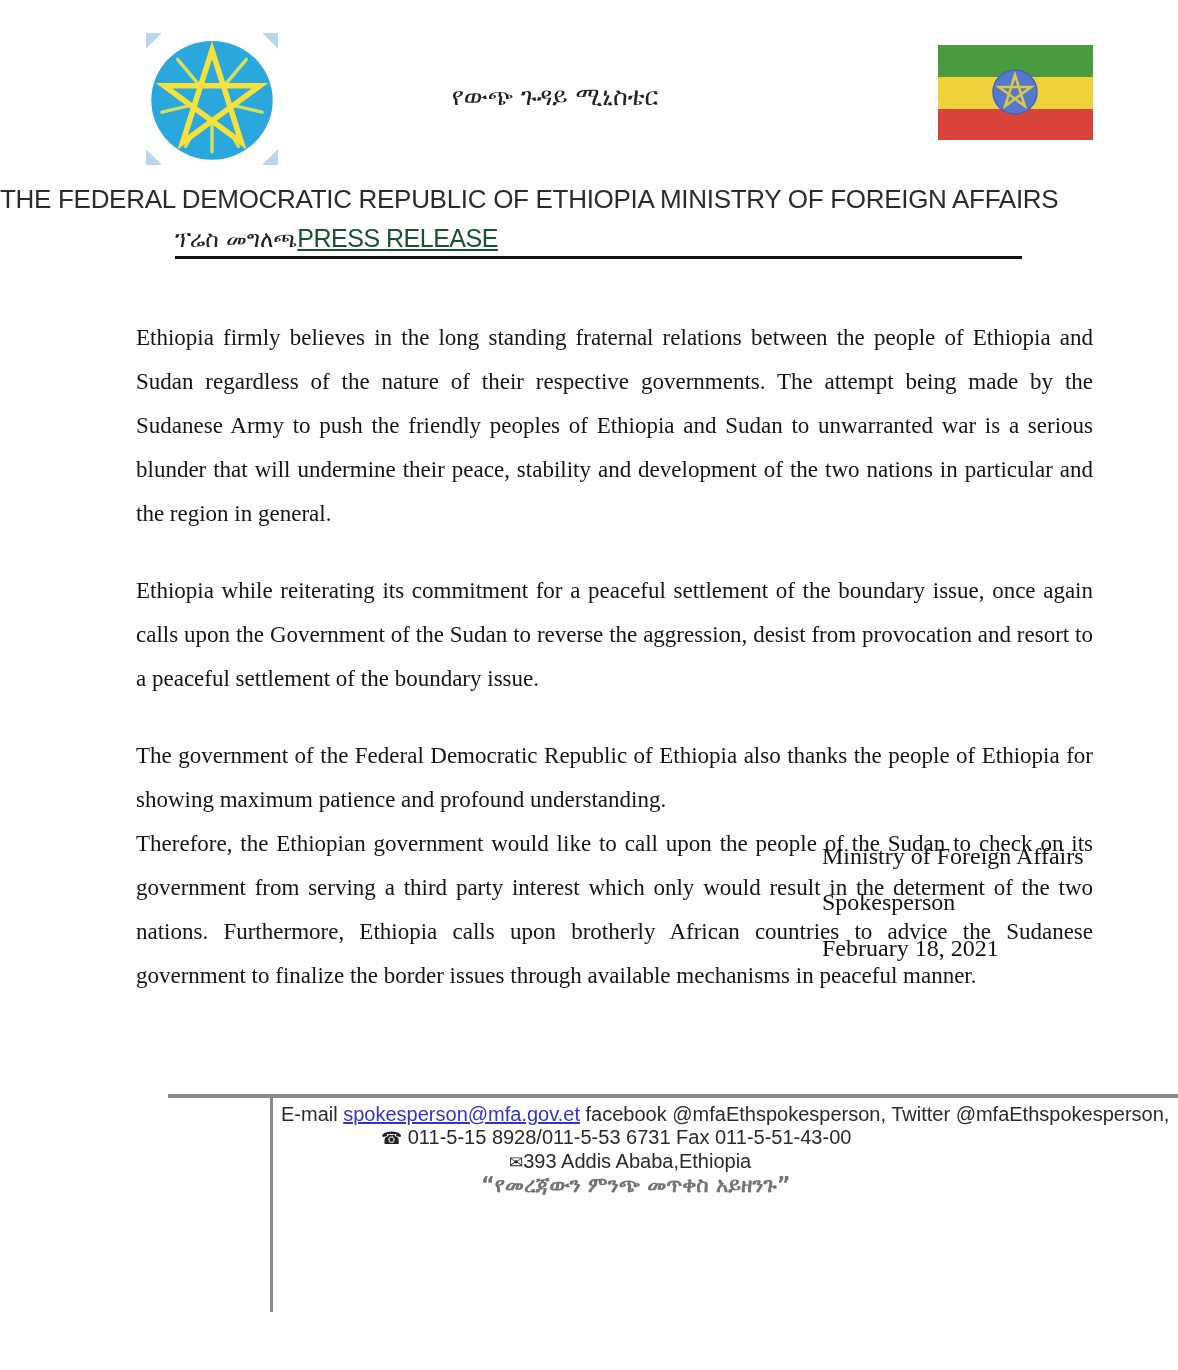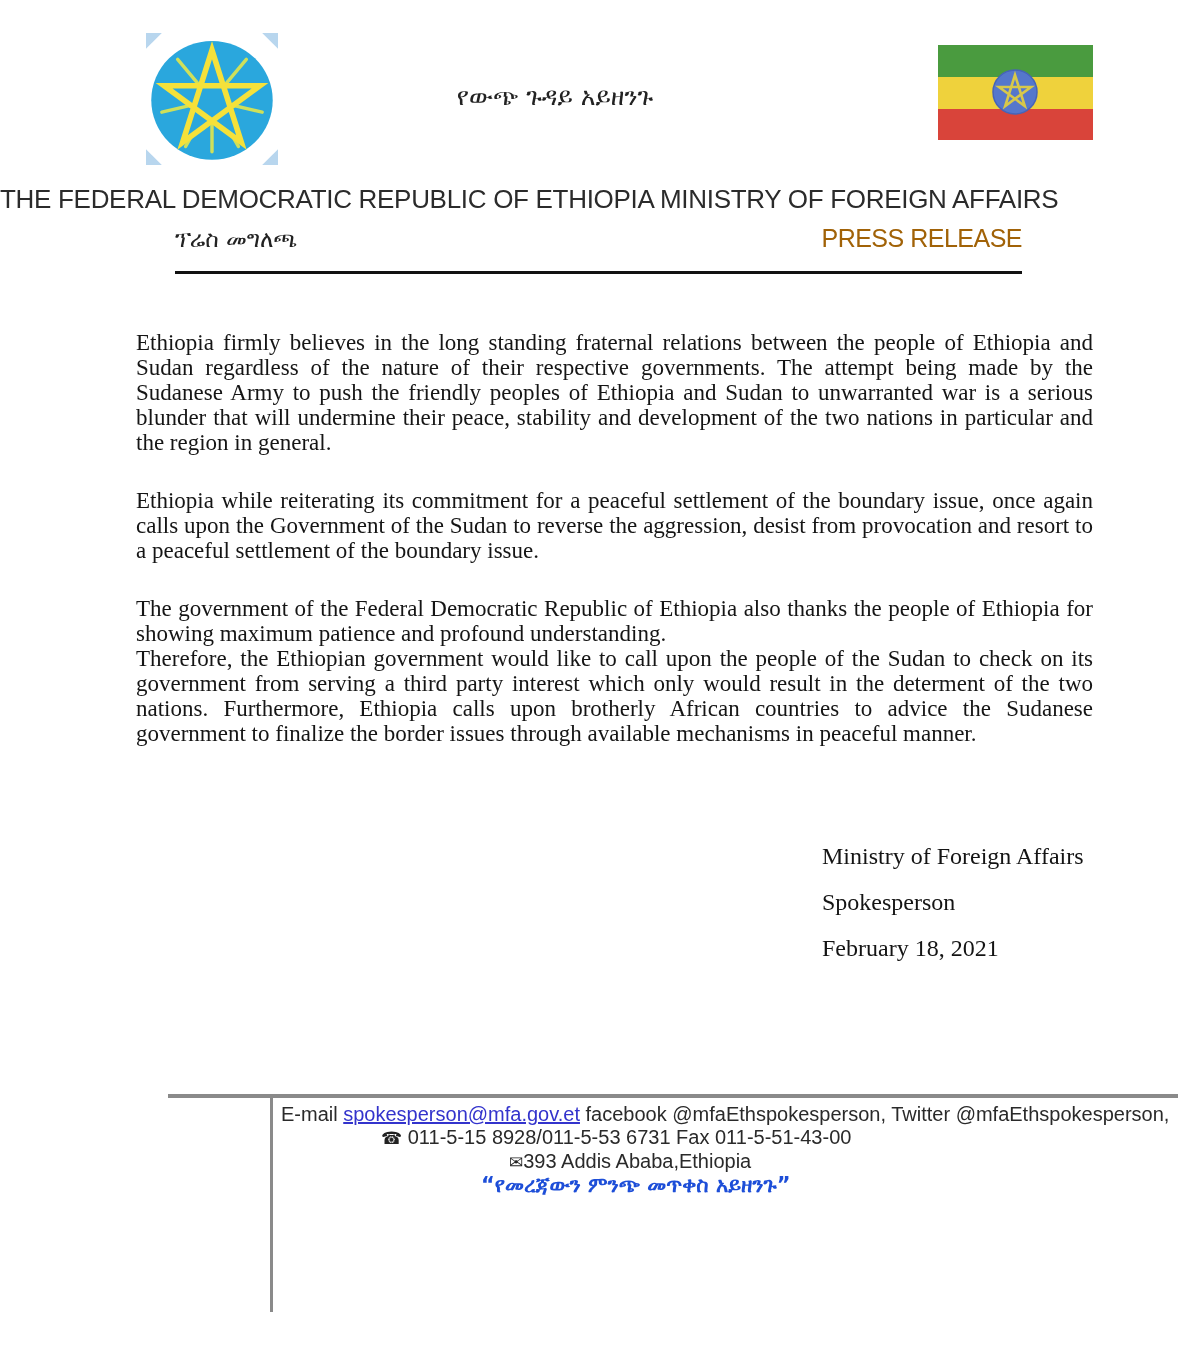"የውጭ ጉዳይ አይዘንጉ" div { text: አይዘንጉ -> ሚኒስቴር }
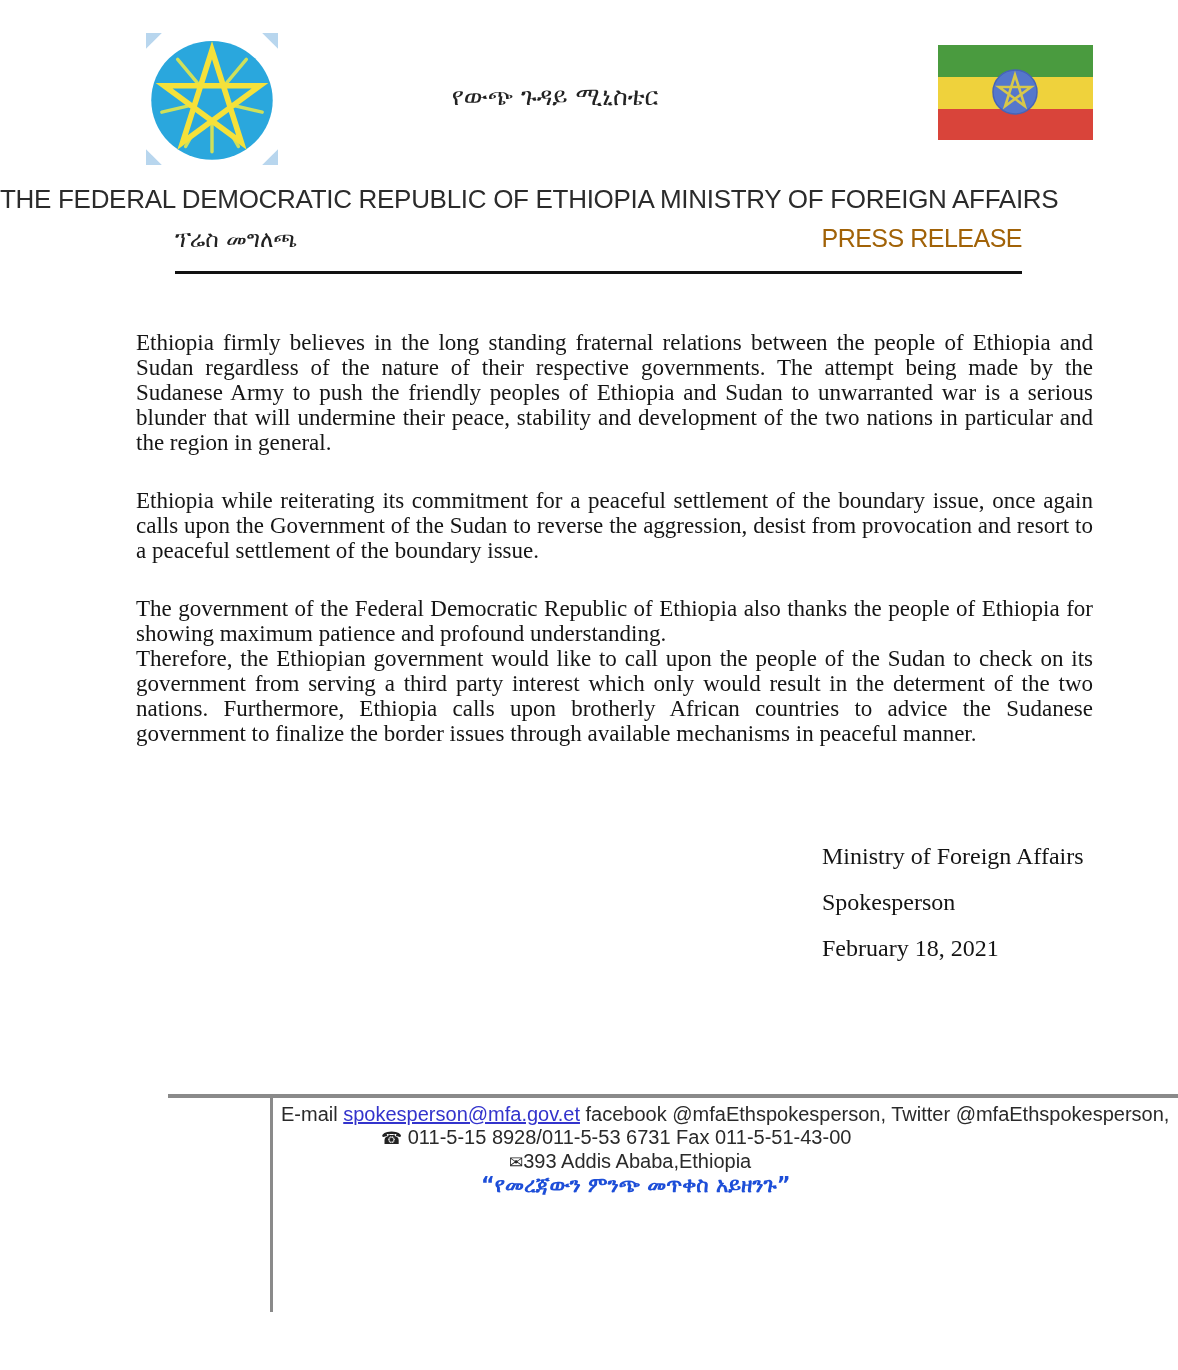"ፕሬስ መግለጫ" .subheader { justify-content: space-between -> none; padding-bottom: 18px -> 3px }
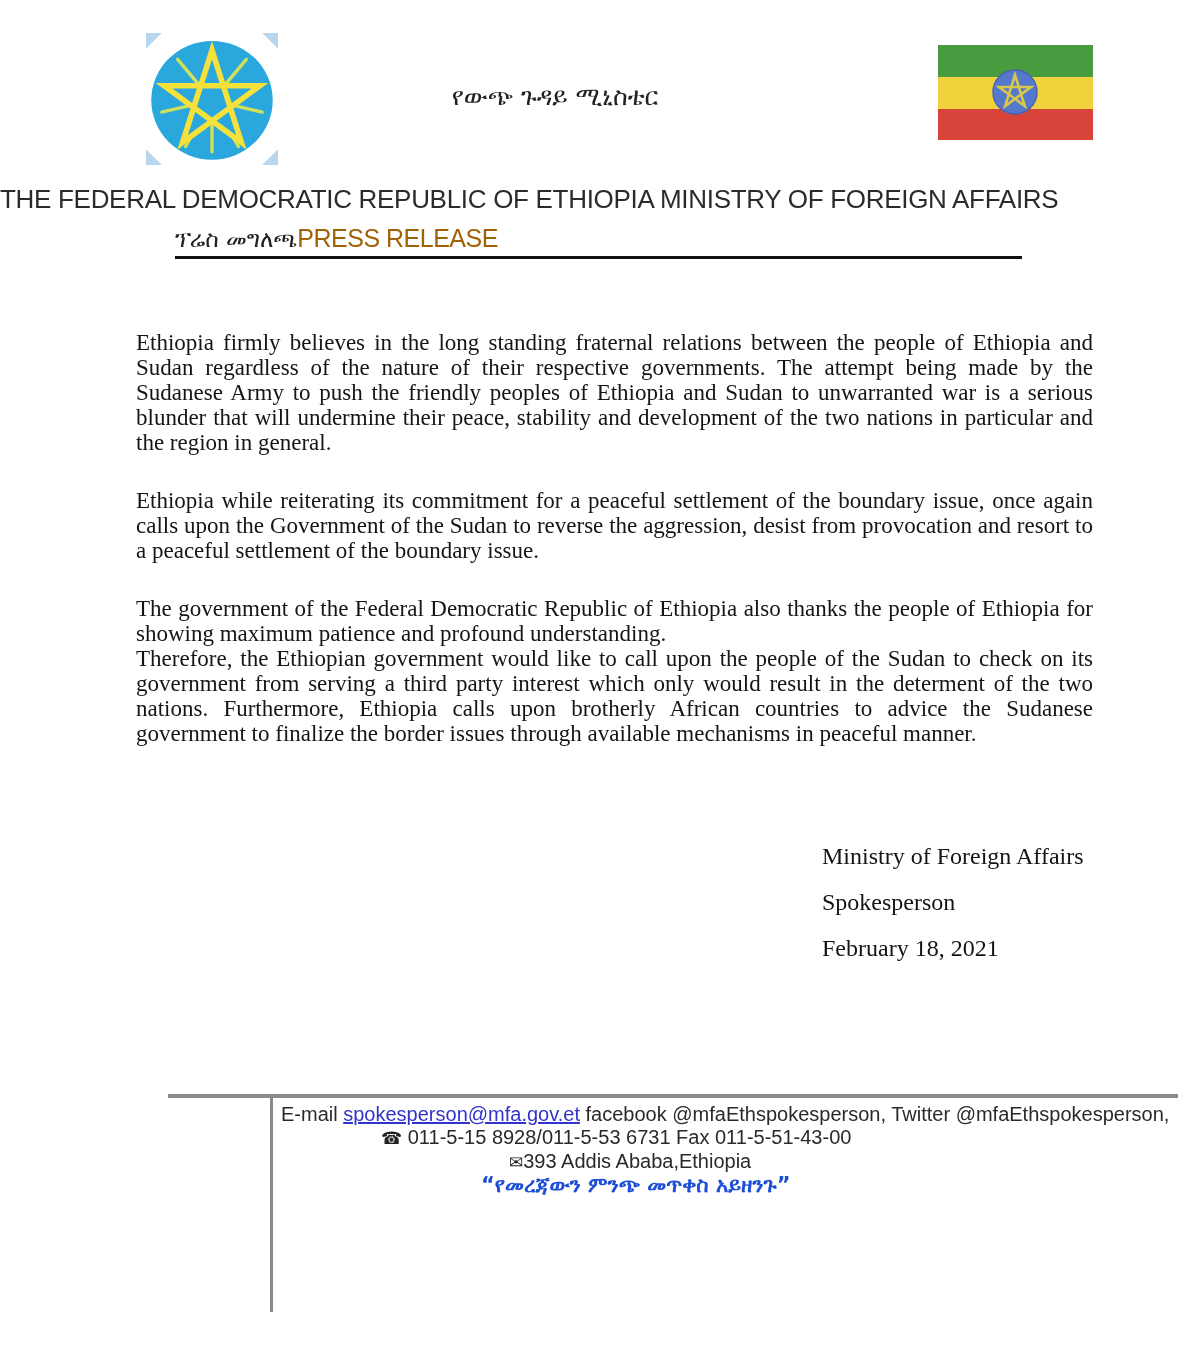"PRESS RELEASE" .subheader-english { color: #a16207 -> #14532d; text-decoration: none -> underline }
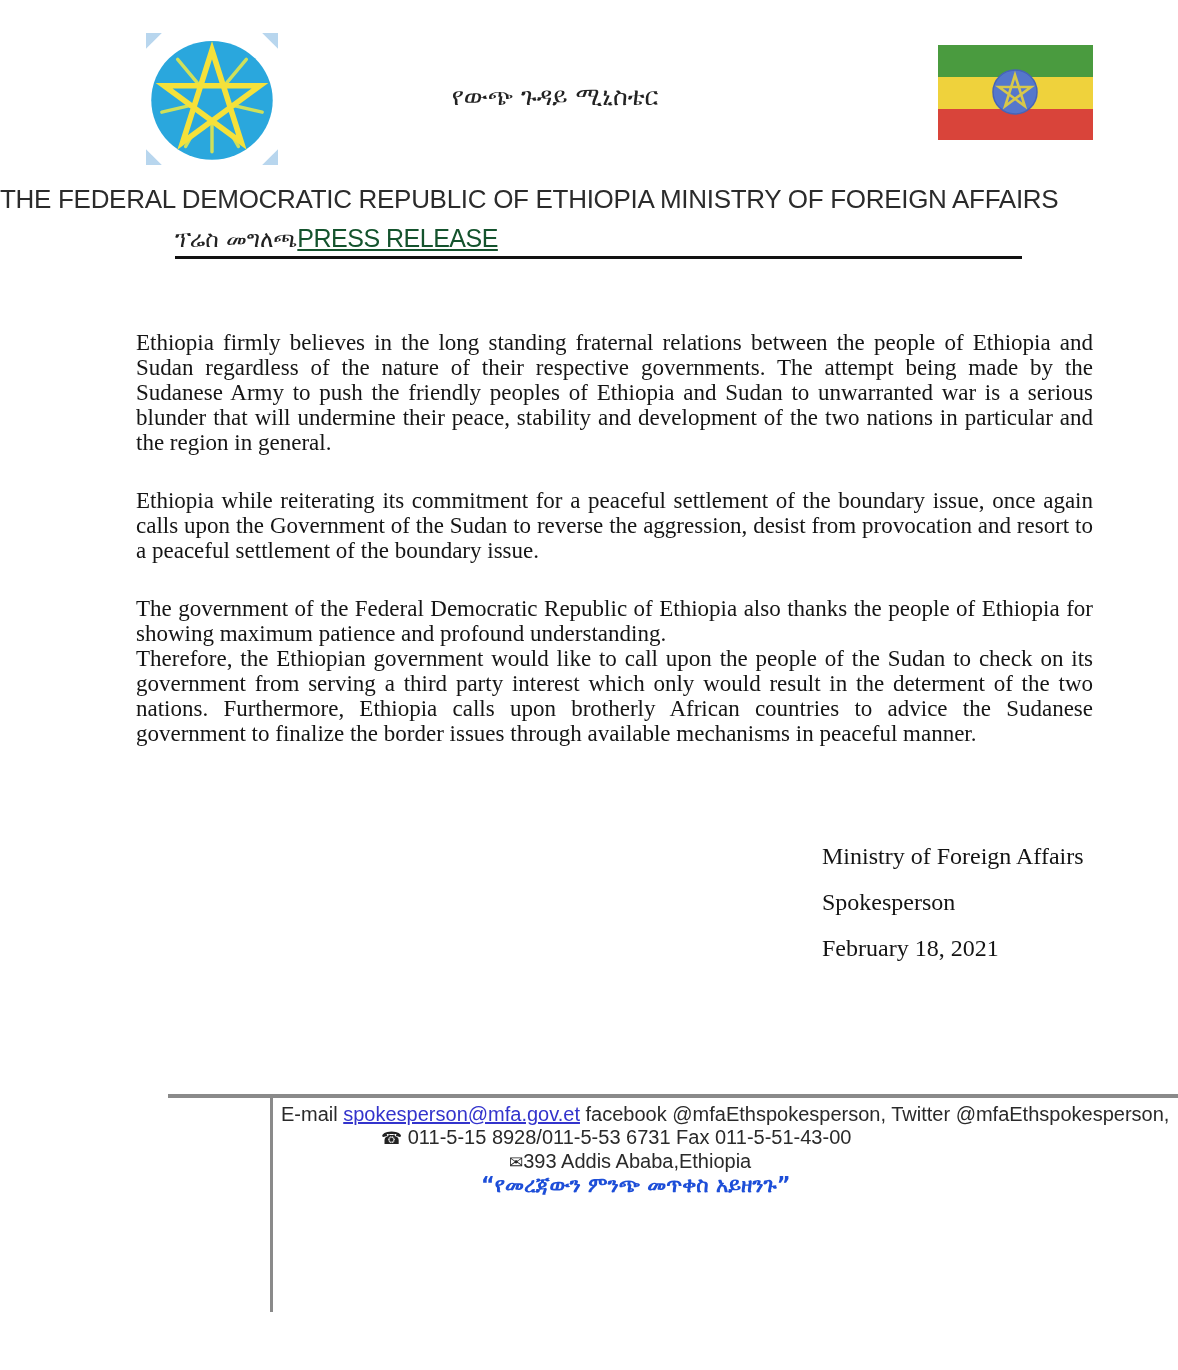"Ethiopia firmly believes in the" .body-text { line-height: 25px -> 44px; margin-top: 14px -> none }
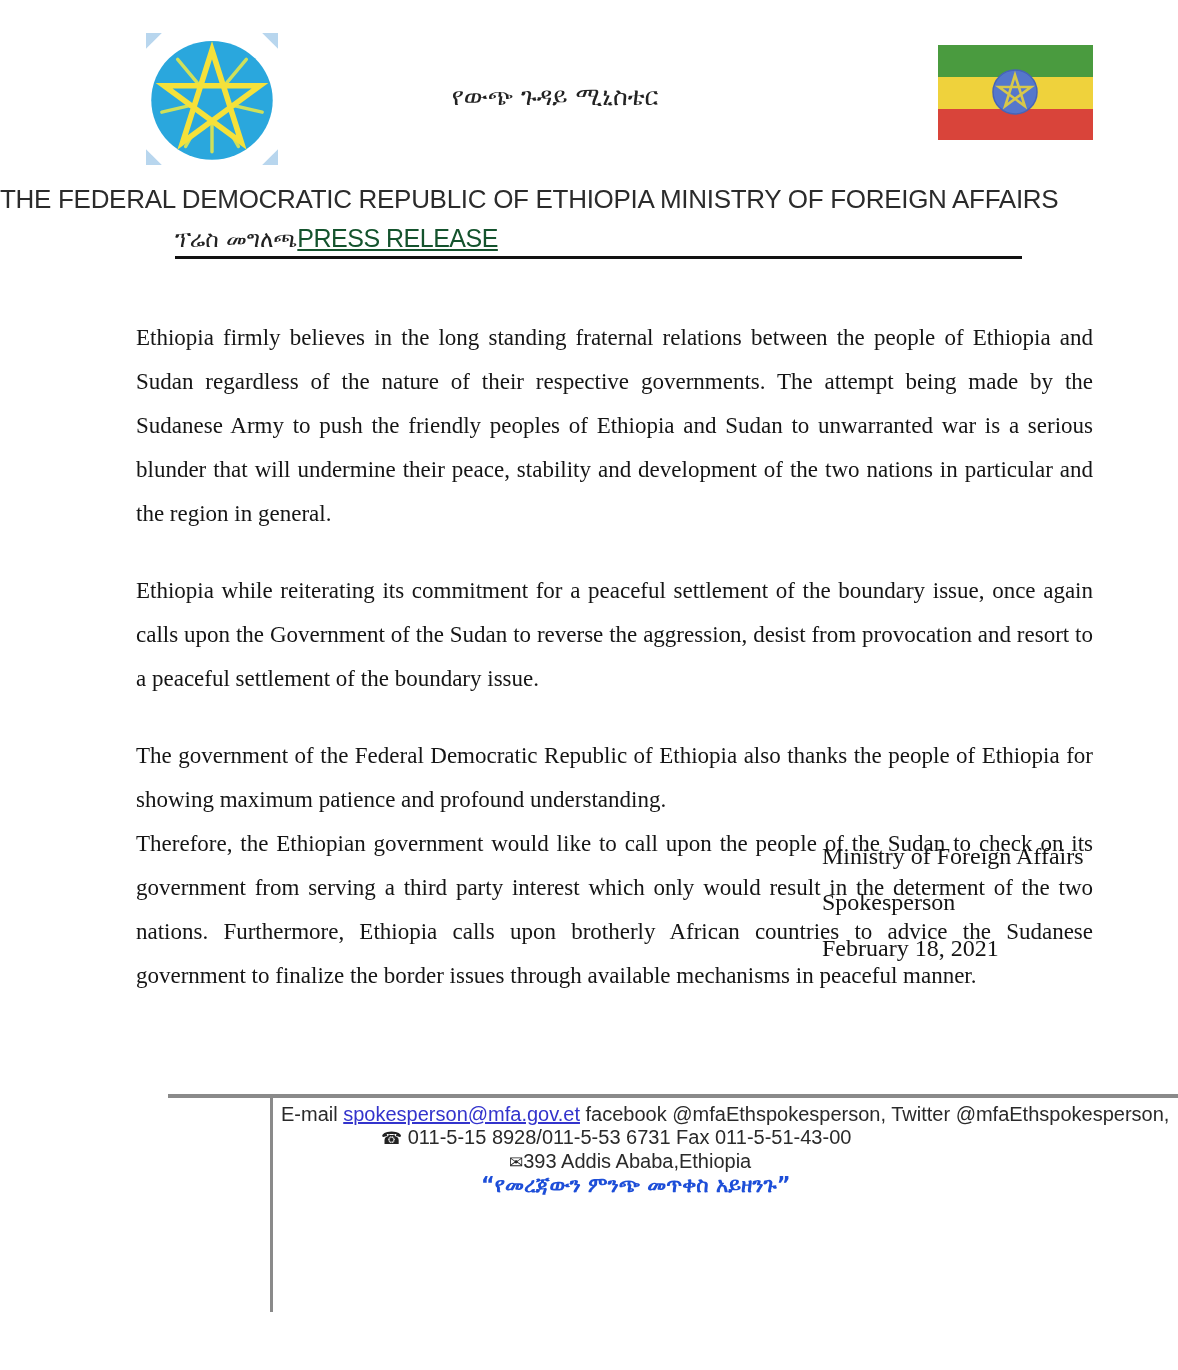"“የመረጃውን ምንጭ መጥቀስ አይዘንጉ”" .footer-text .l5 { color: #1d4ed8 -> #737373 }
